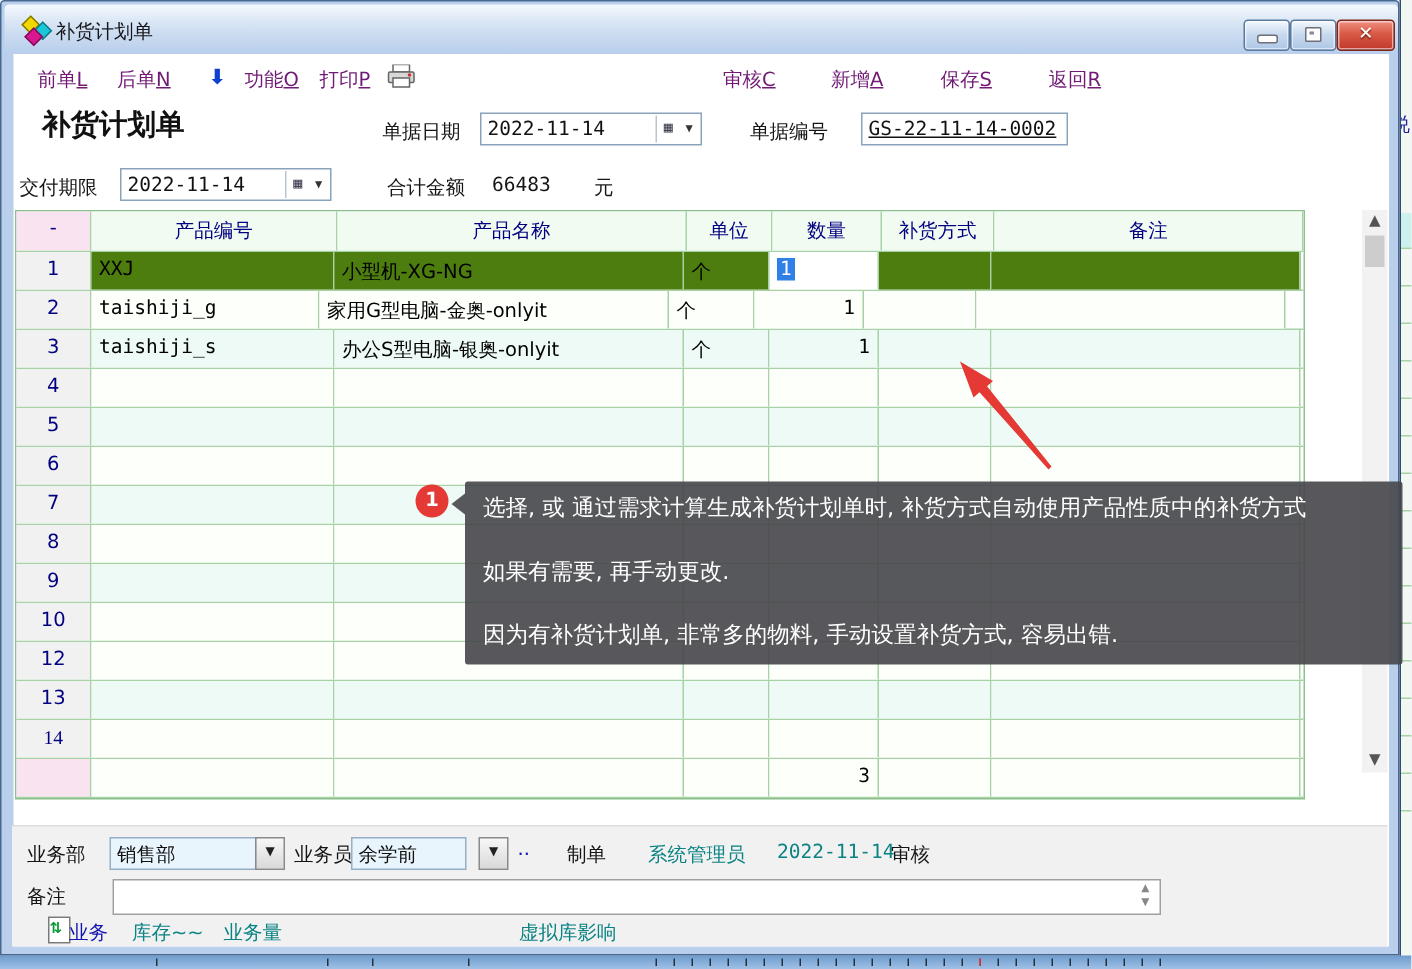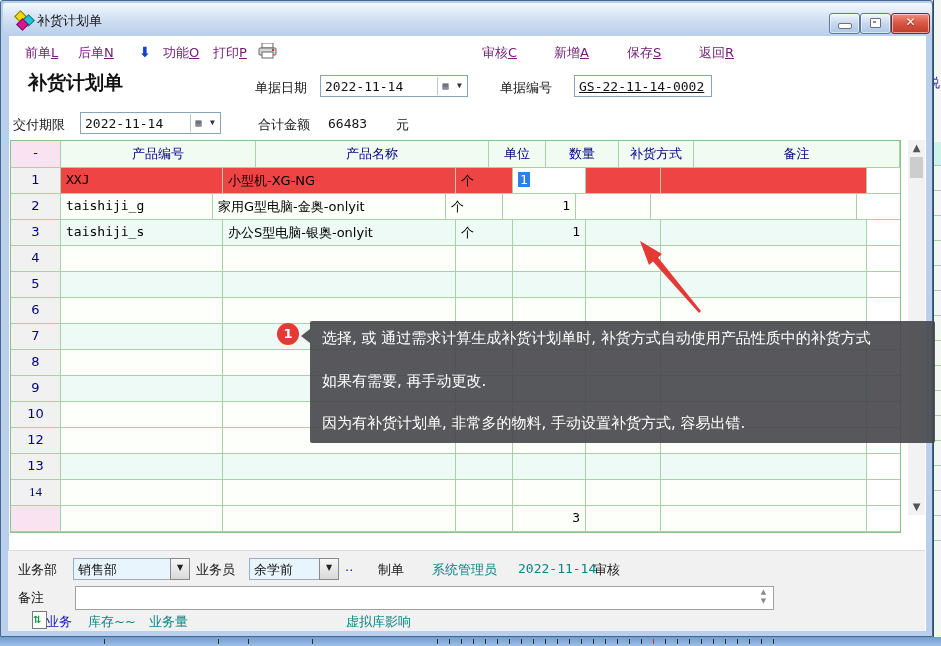"产品编号" div.gcell { width: 195px -> 164px }
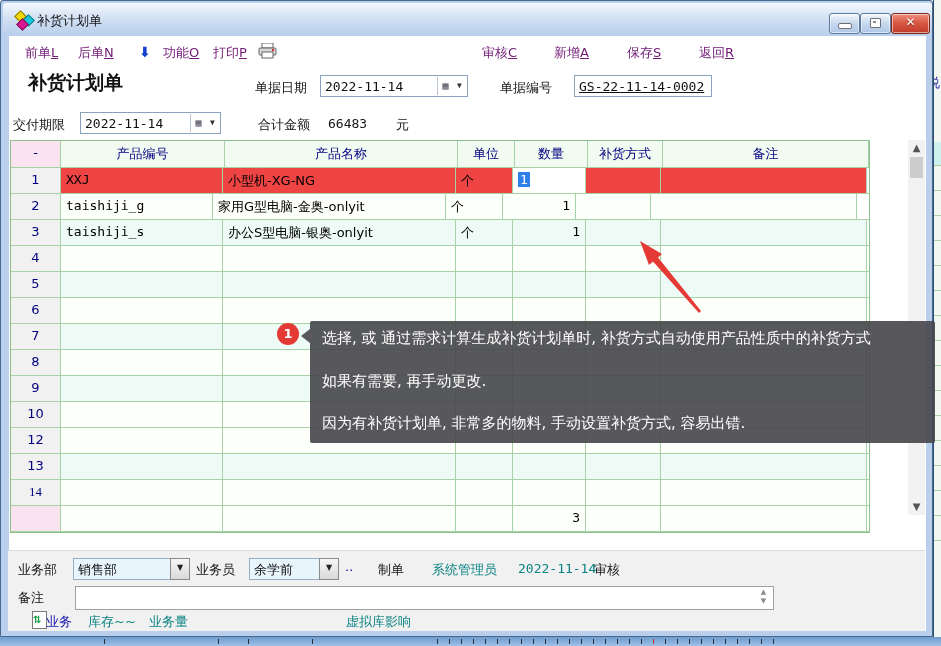"XXJ" .grow.sel .gcell:not(.rn) { background: #ef4444 -> #4d7c0f }
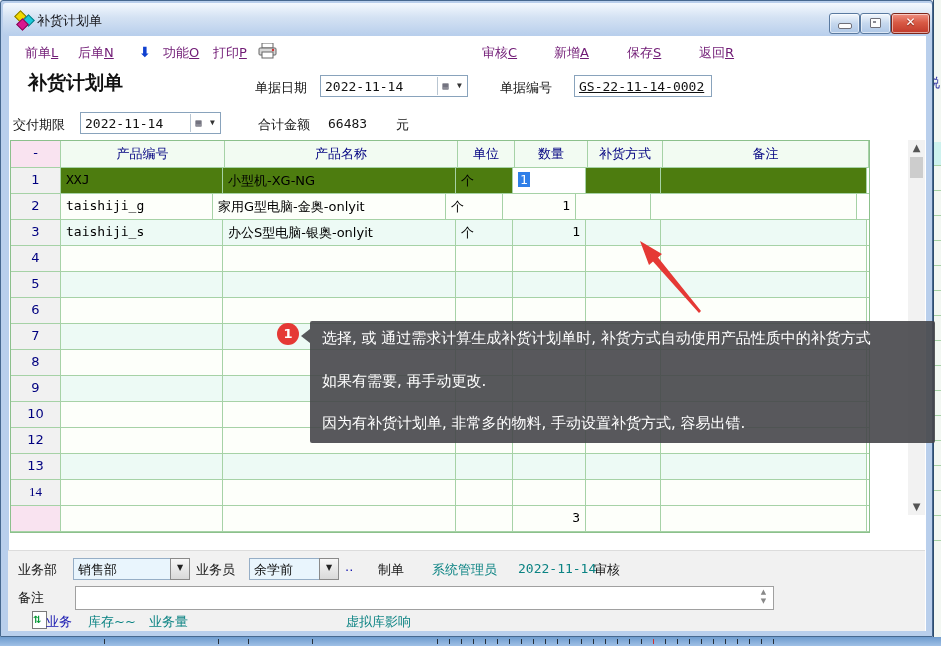"余学前" span.abs { left: 249px -> 234px }
